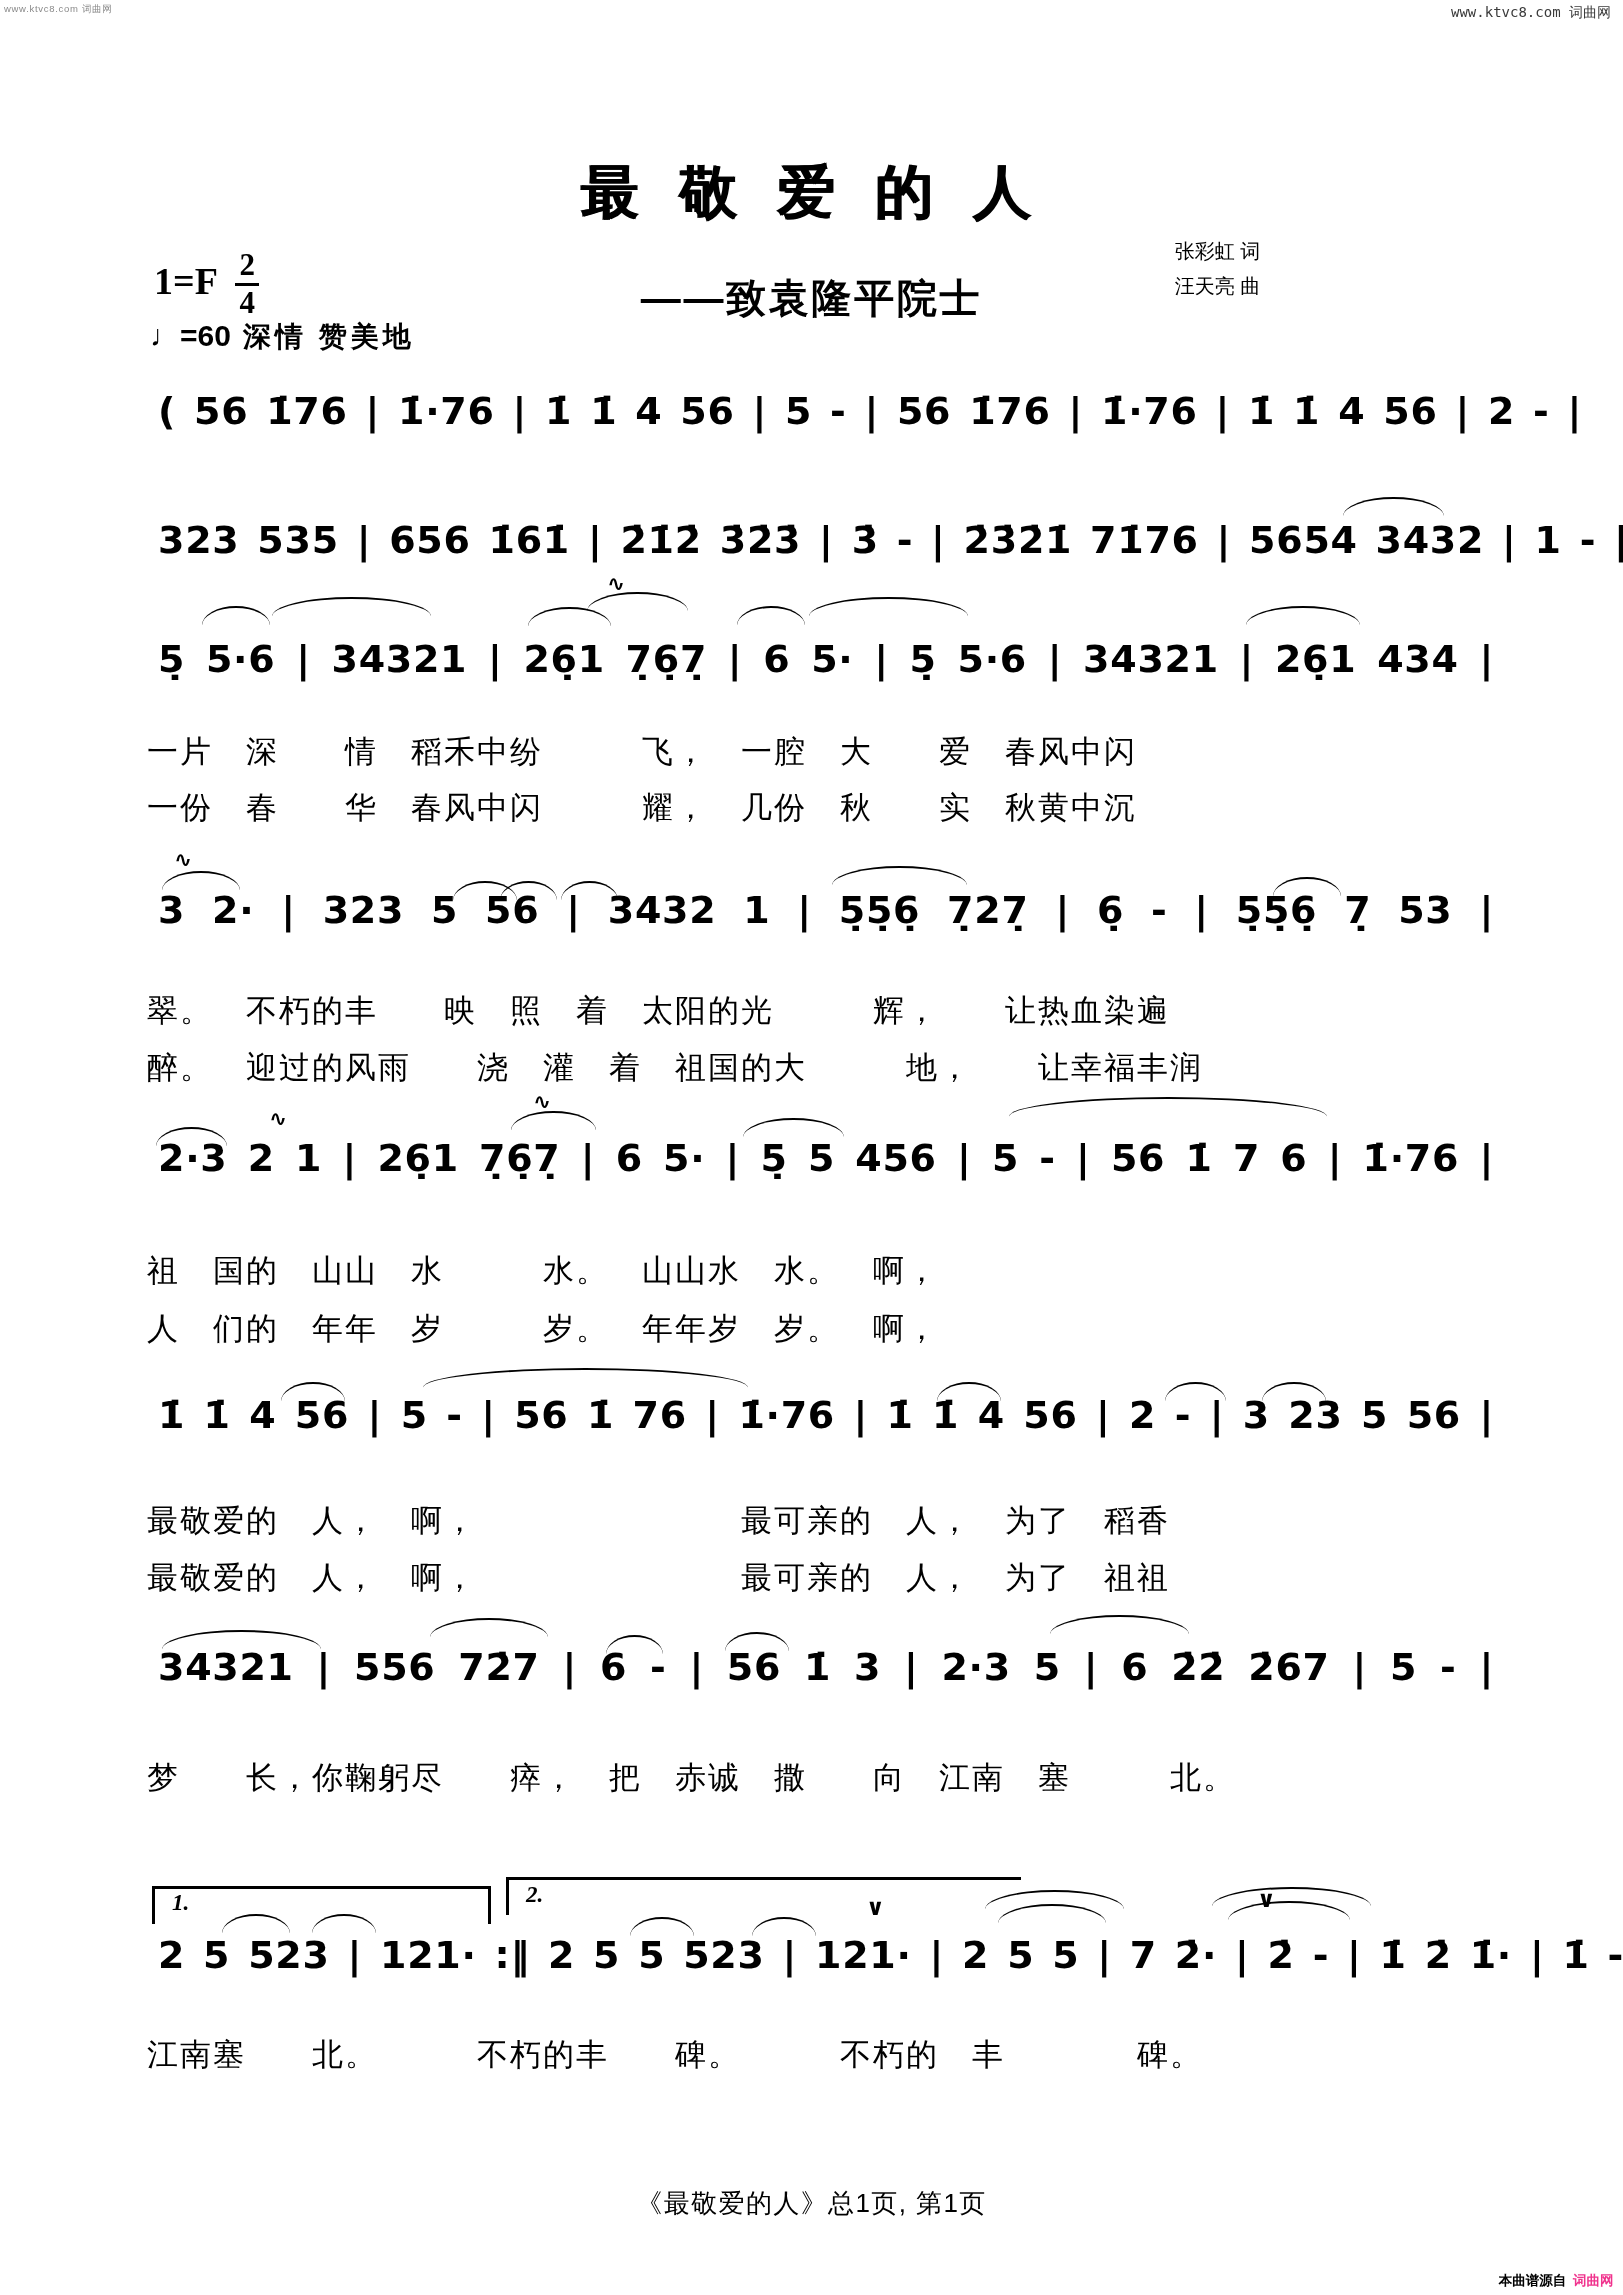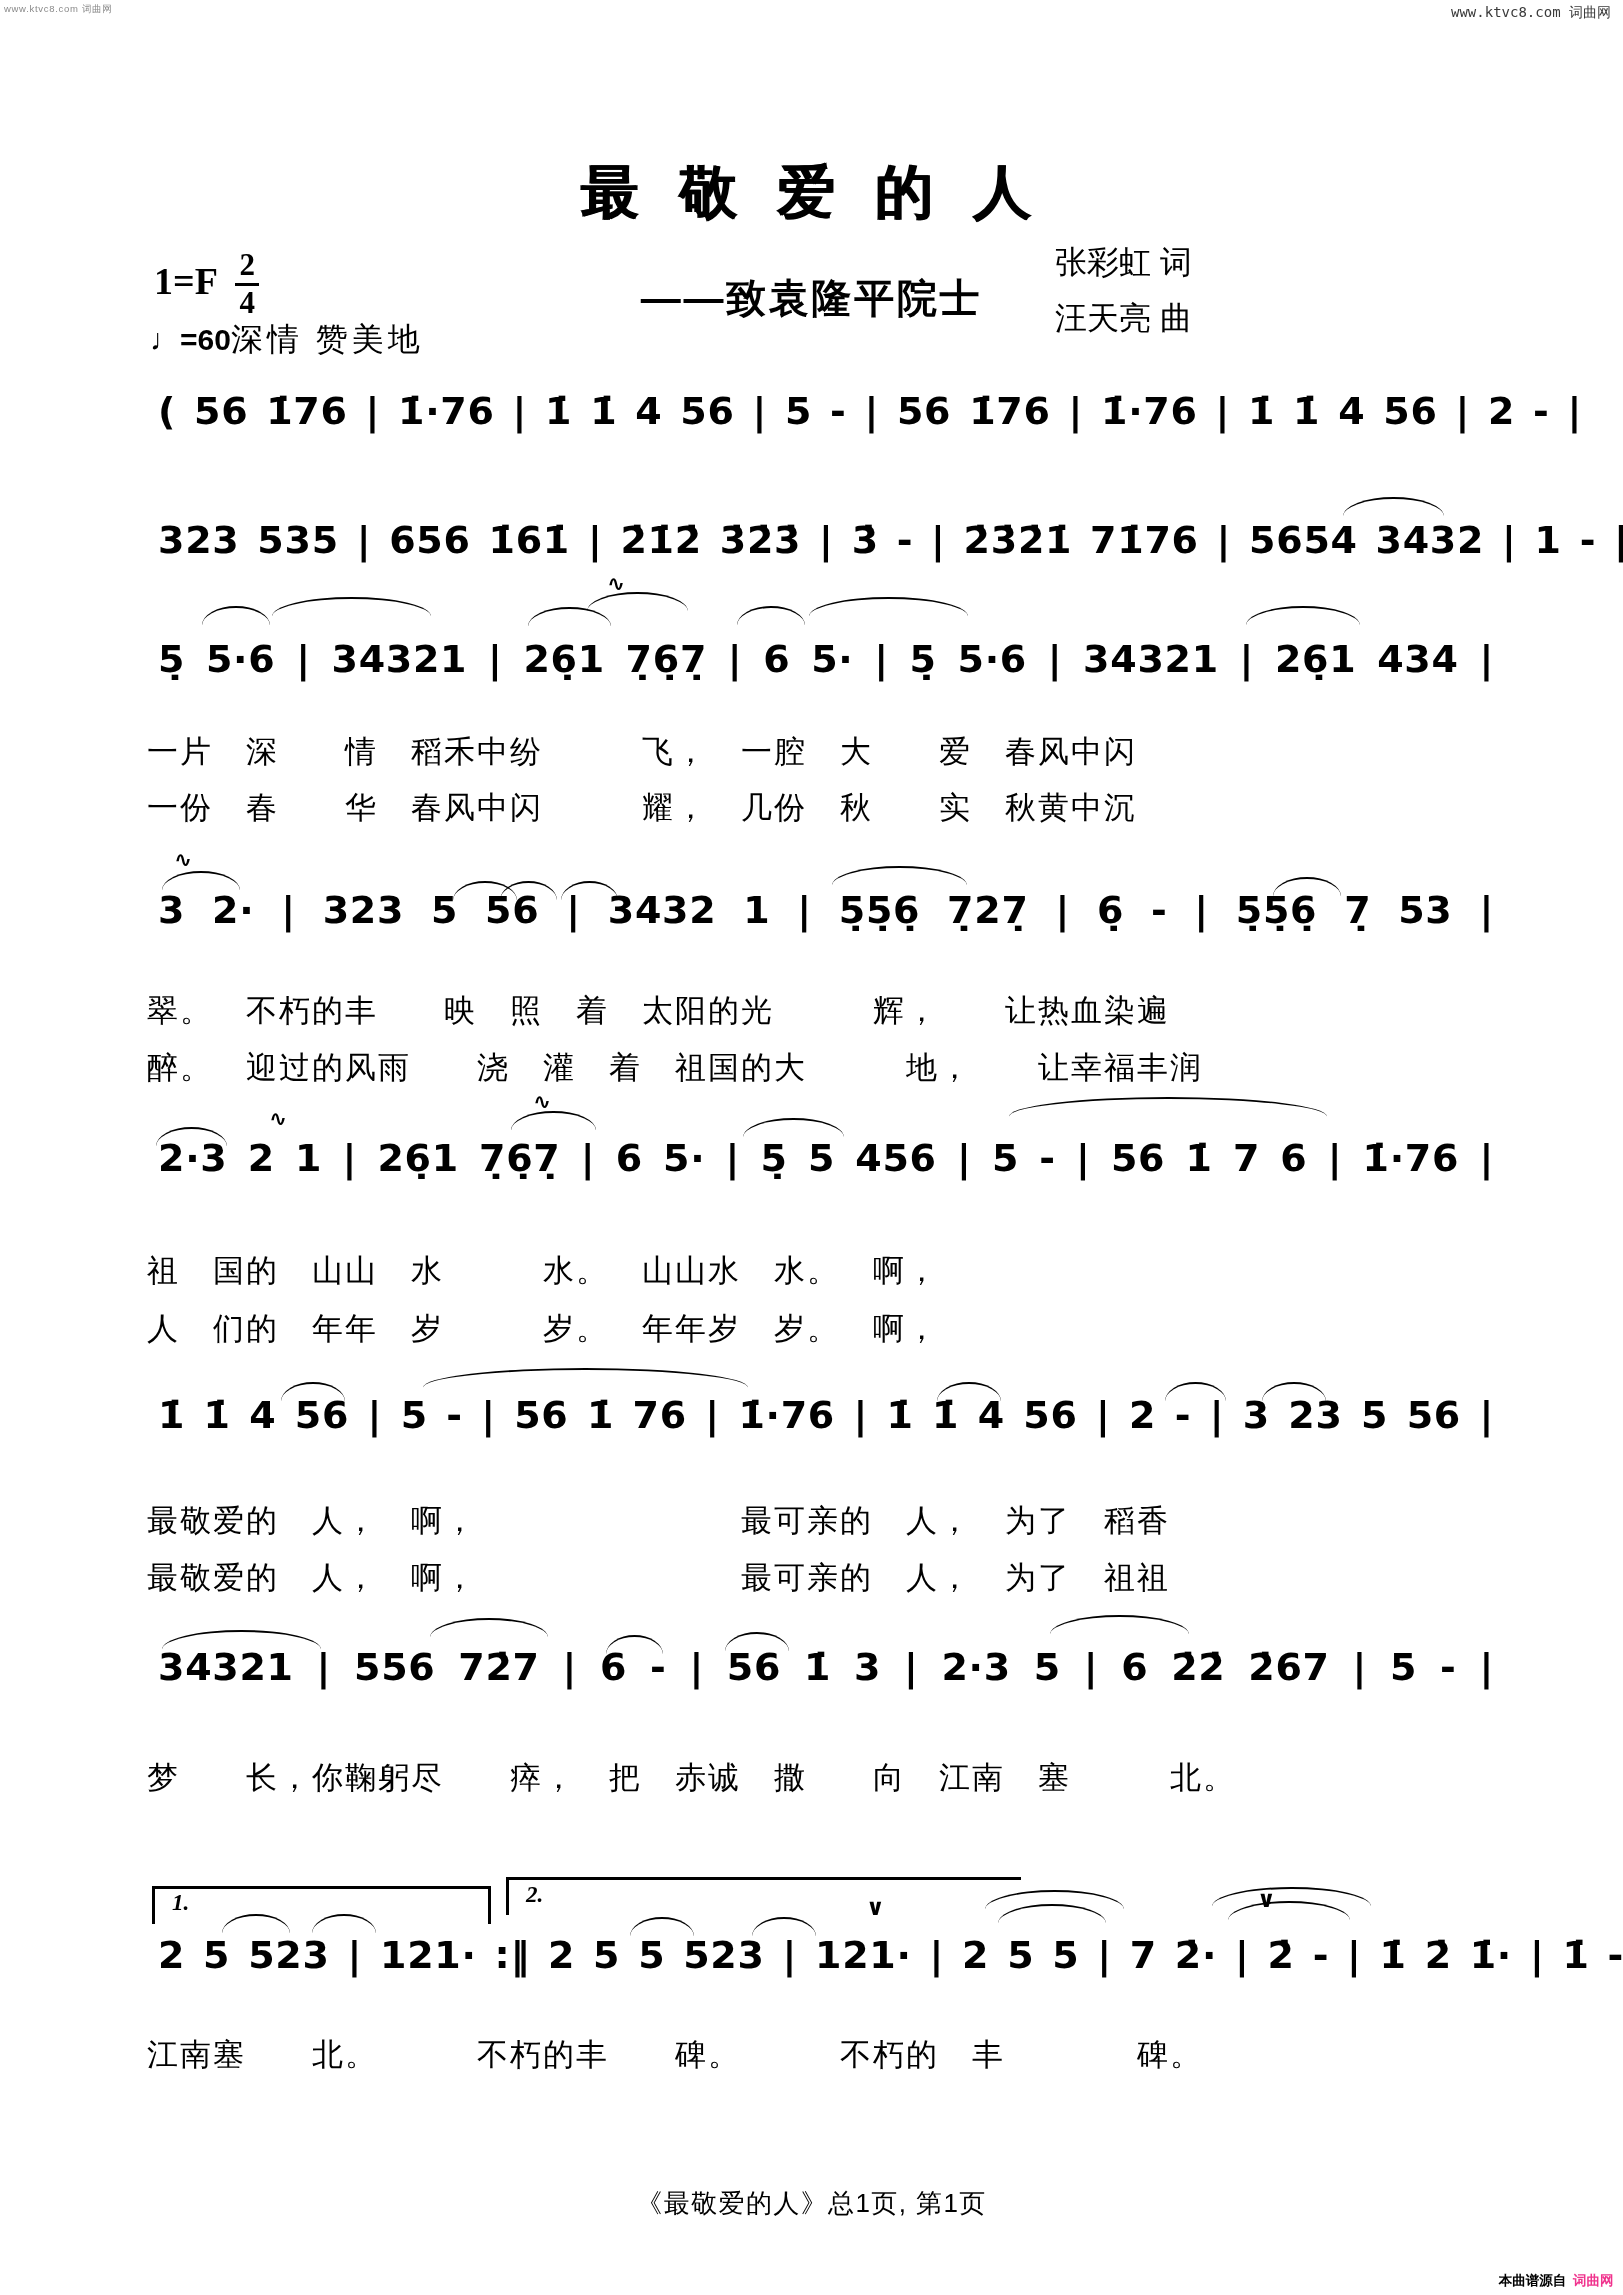"张彩虹 词" .credits { font-size: 32px -> 20px; text-align: left -> center }
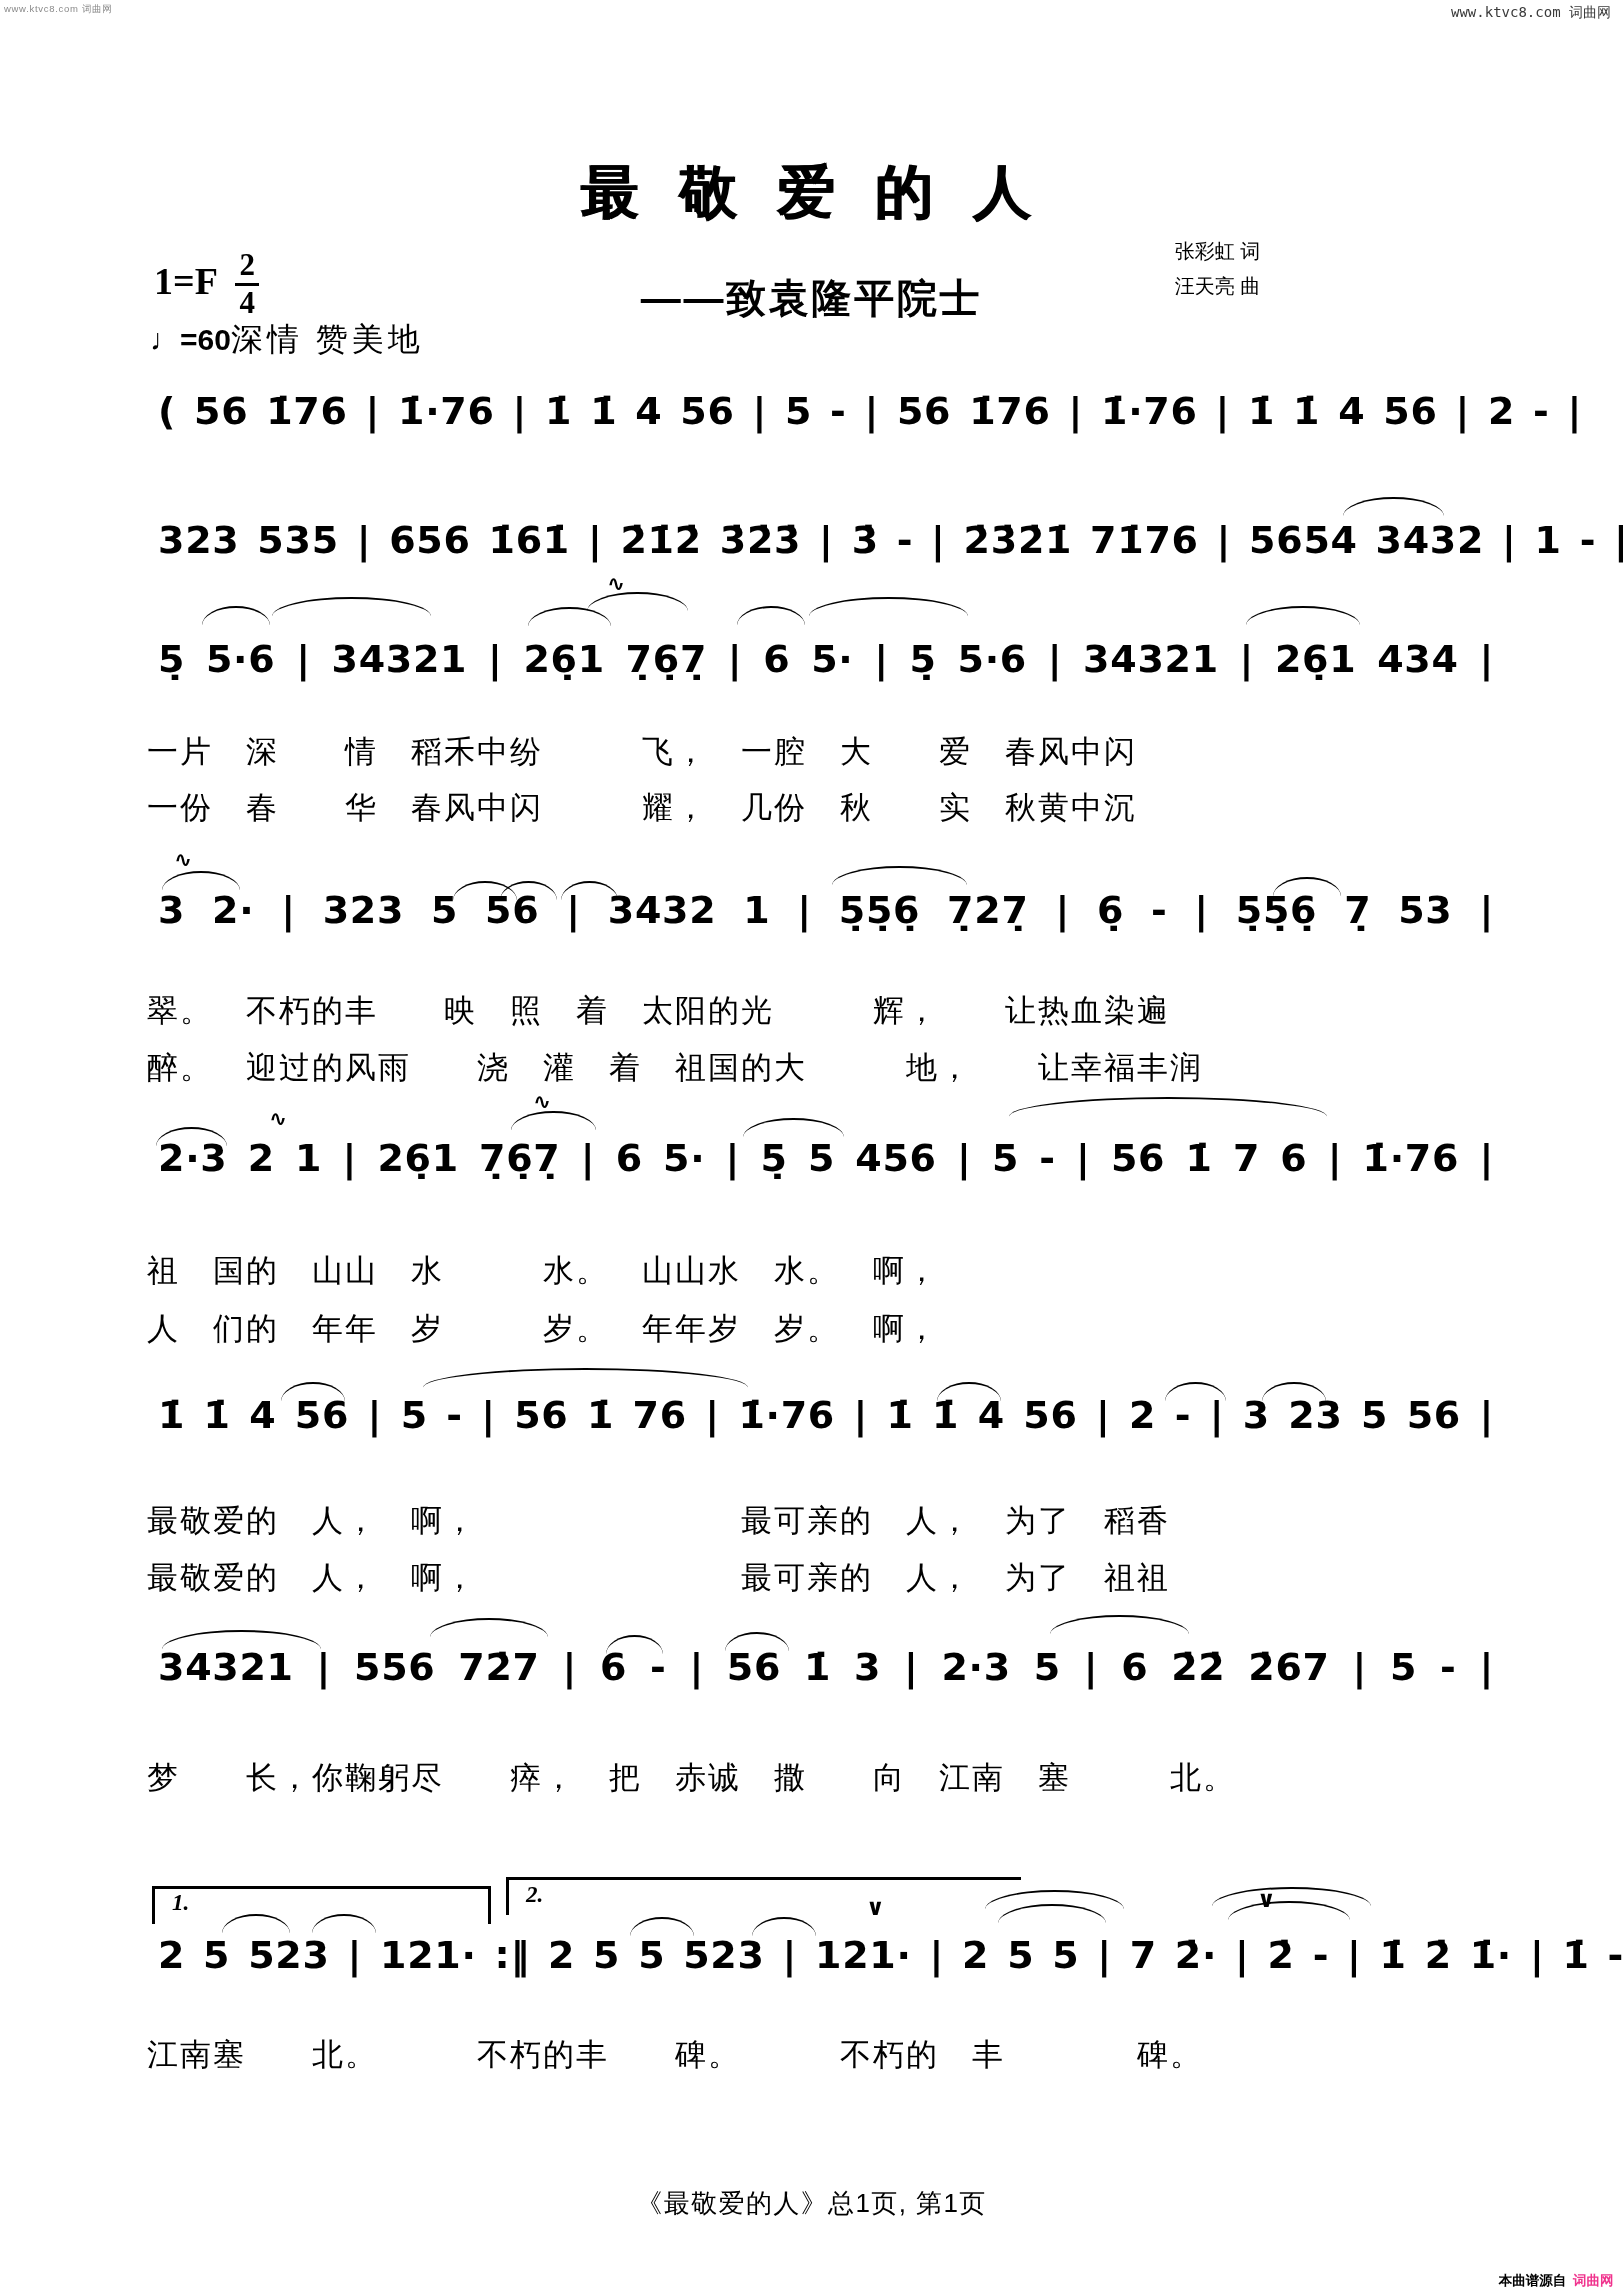"深情 赞美地" .temporow .cjk { font-size: 32px -> 28px; font-weight: 400 -> 700; margin-left: 0 -> 12px }
